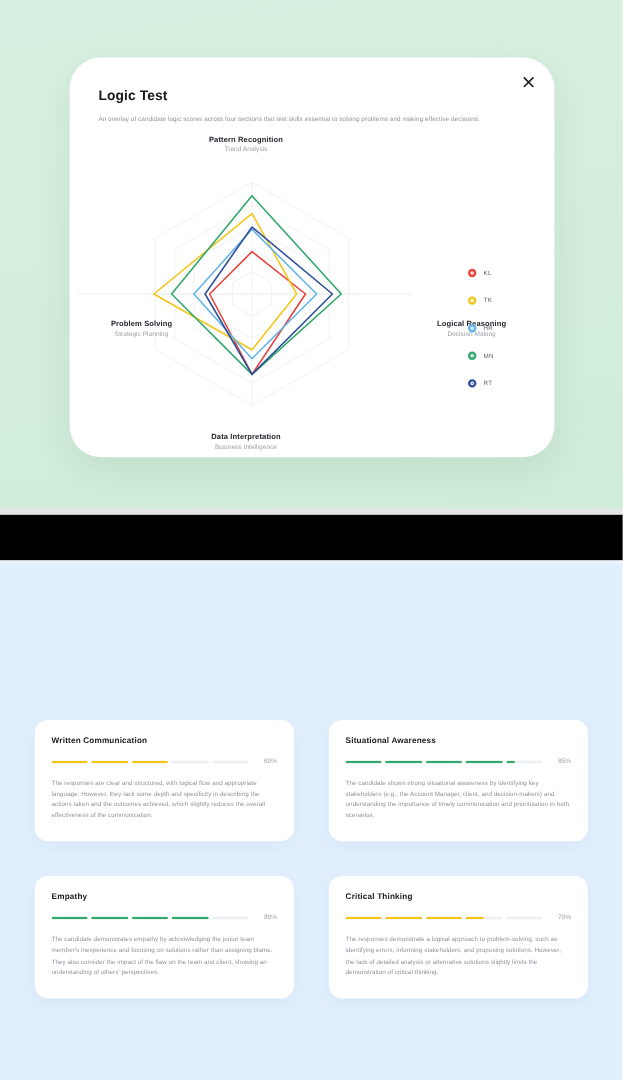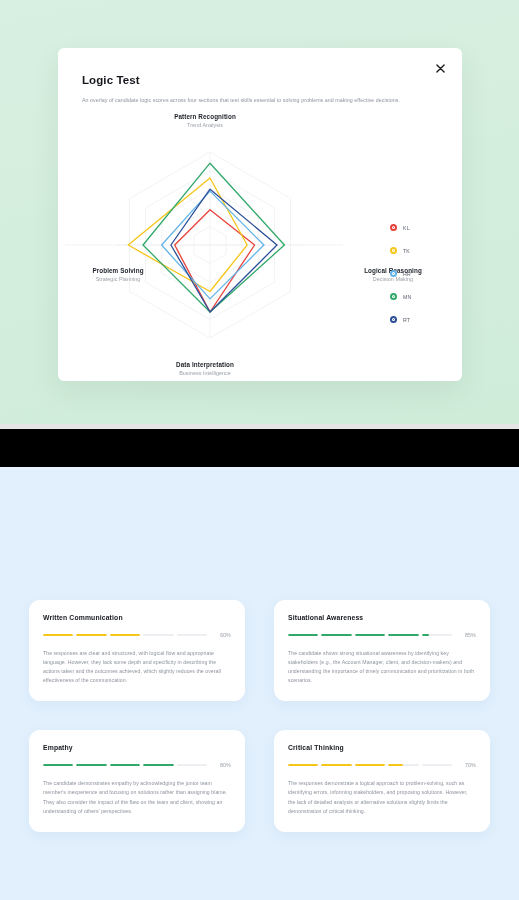"Logic Test" .modal { border-radius: 6px -> 26px }
